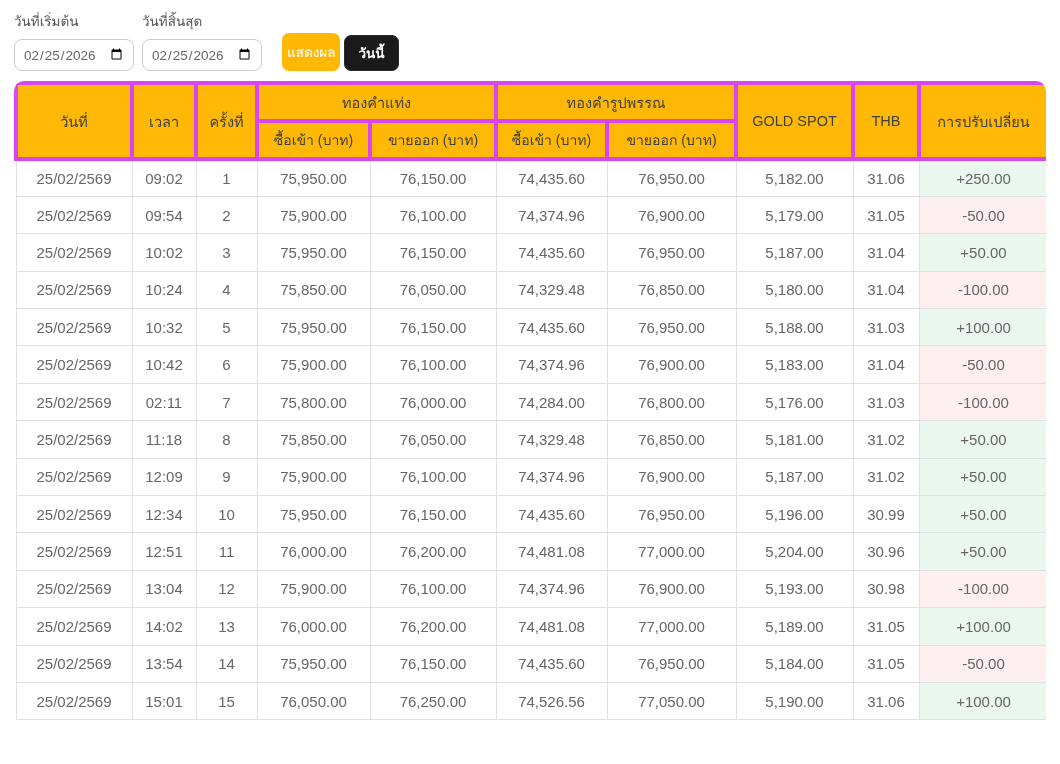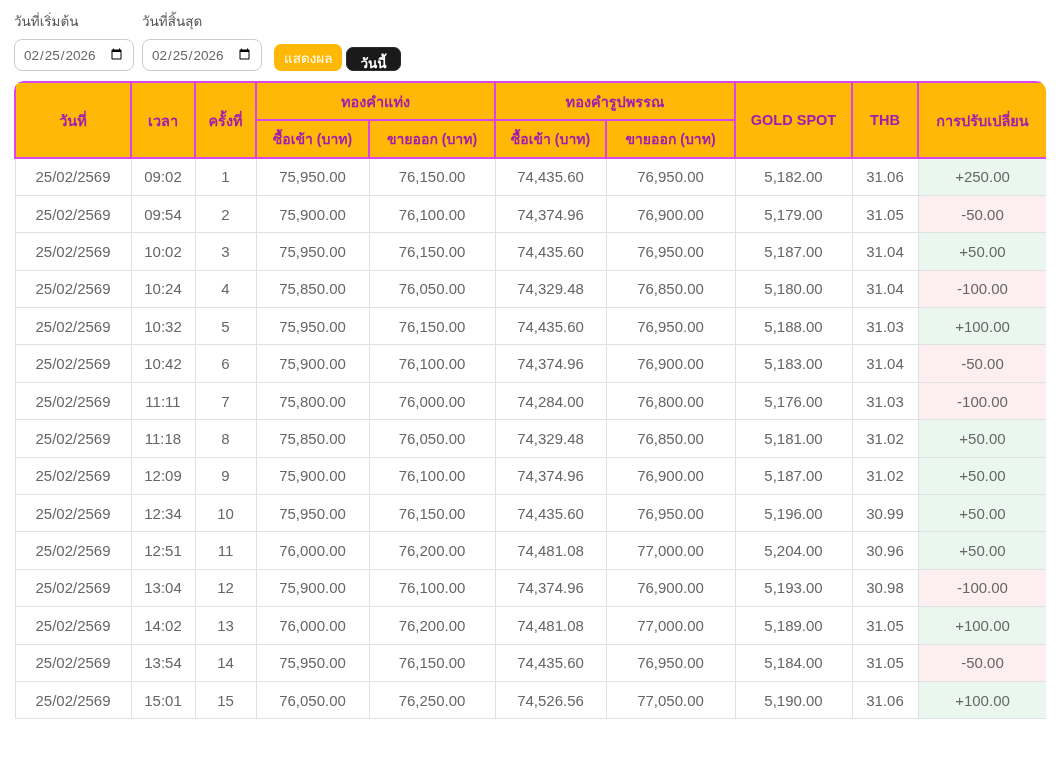"แสดงผล" .btn-show { height: 27px -> 38px; margin-left: 4px -> 12px; padding: 0 10px -> 0 5px }
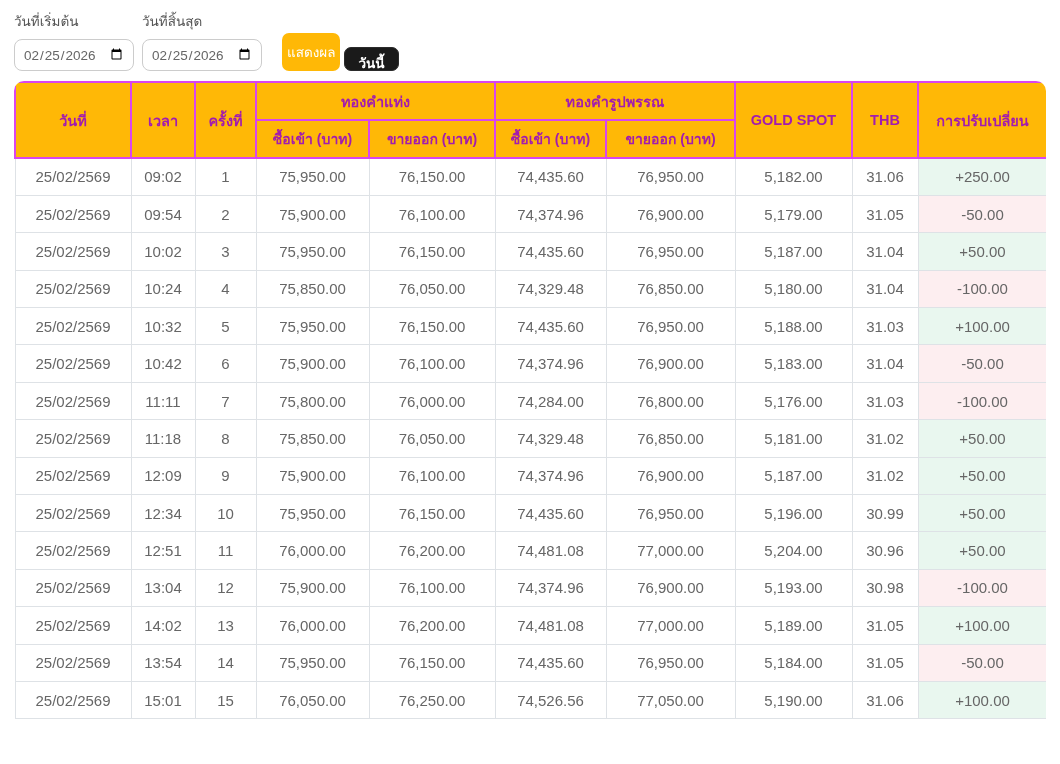"วันนี้" .btn-today { height: 24px -> 36px }
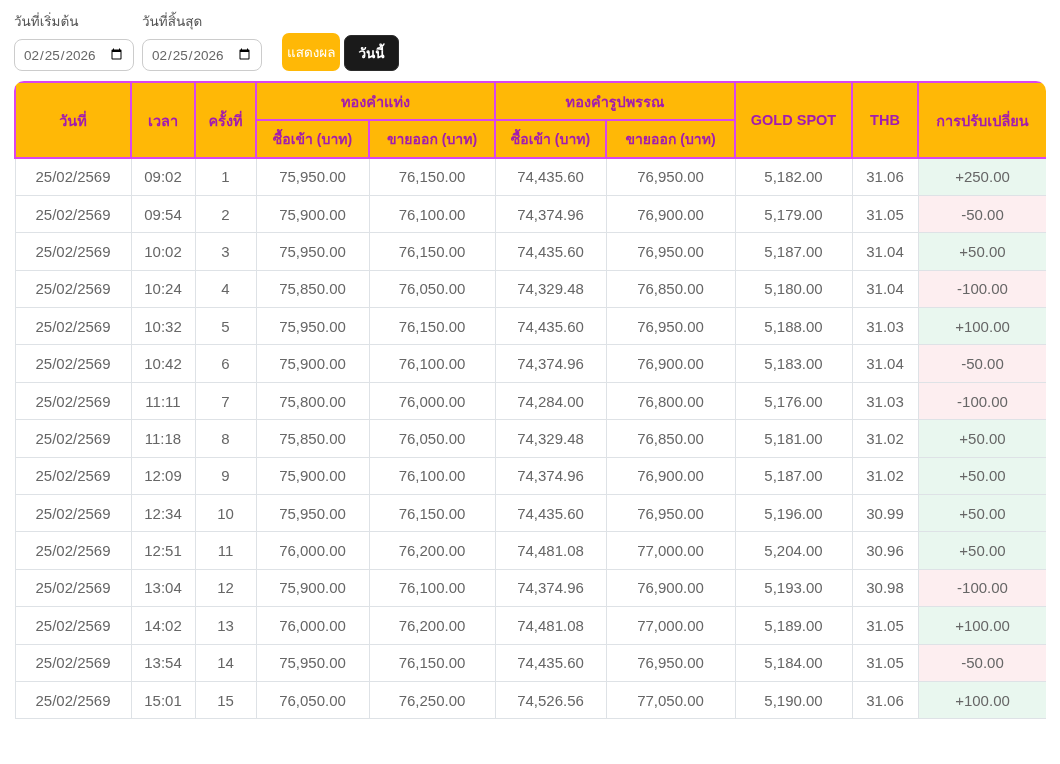"ทองคำแท่ง" thead th { border: 2px solid #d946ef -> 4px solid #d946ef; color: #a21caf -> #404040; font-weight: 700 -> 400 }
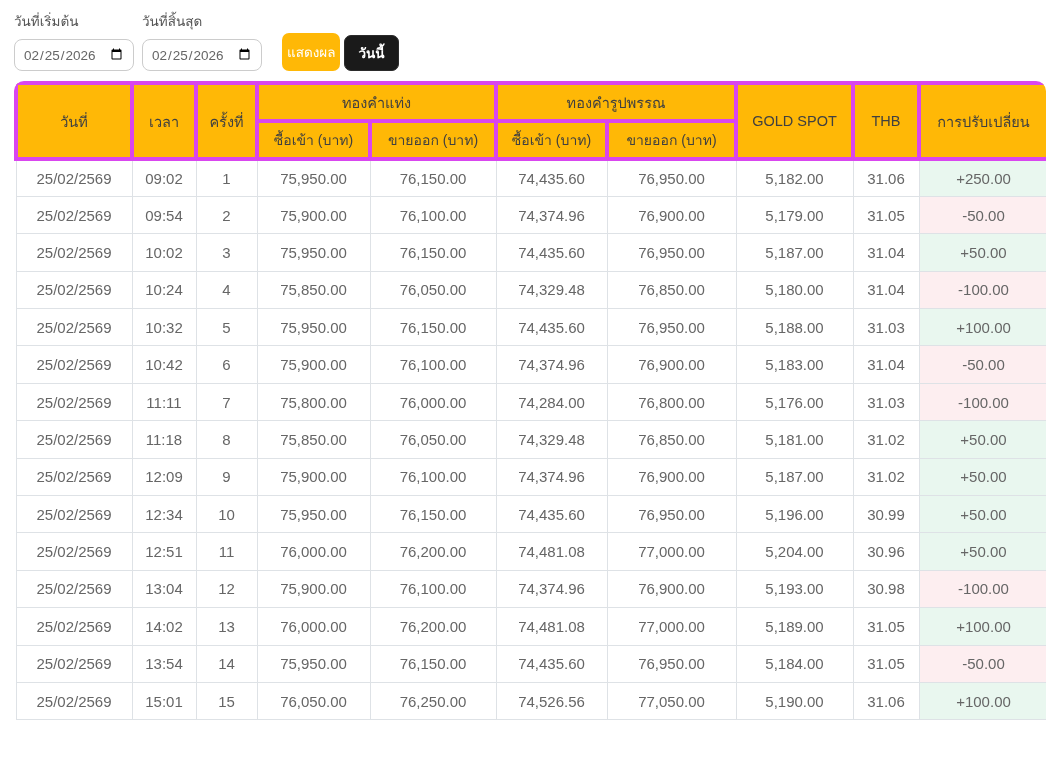"11:11" td { text: 11:11 -> 02:11 }
